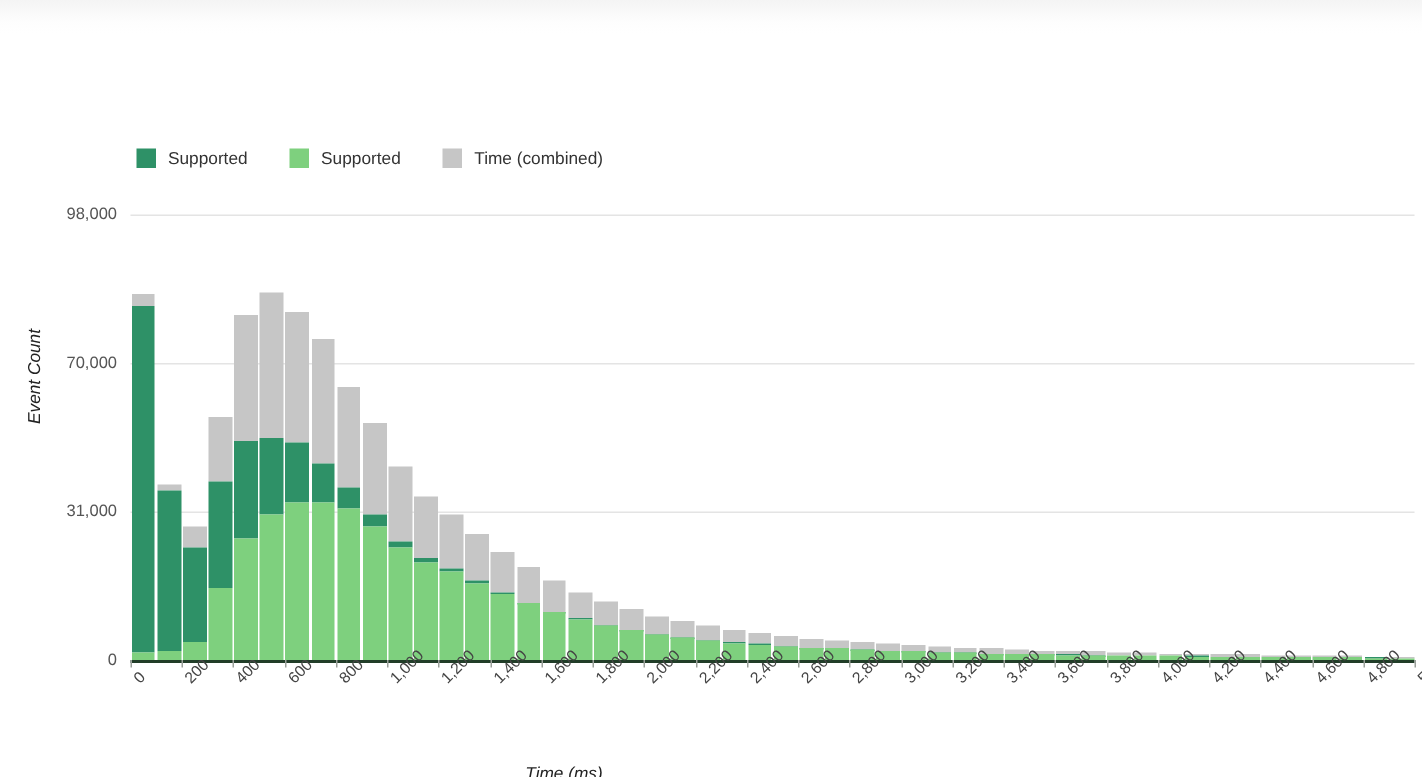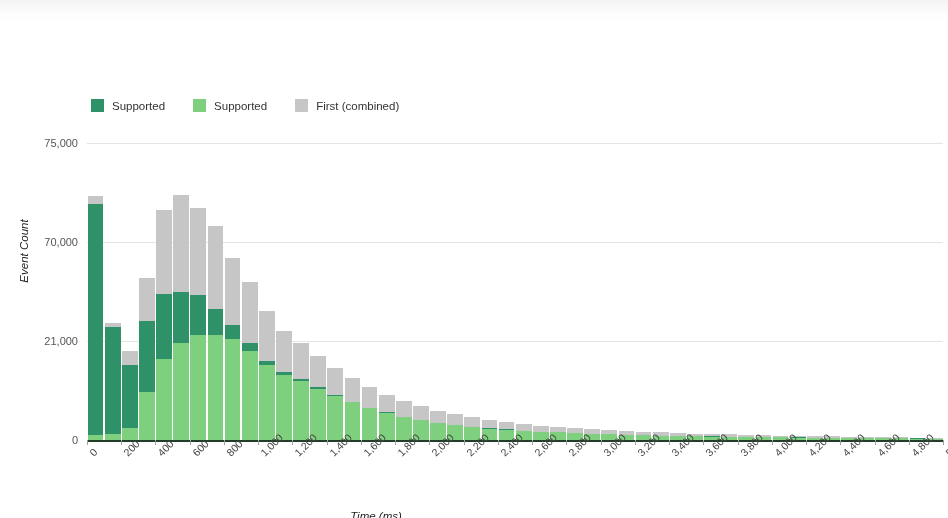"First (combined)" span.legend-label { text: First -> Time }
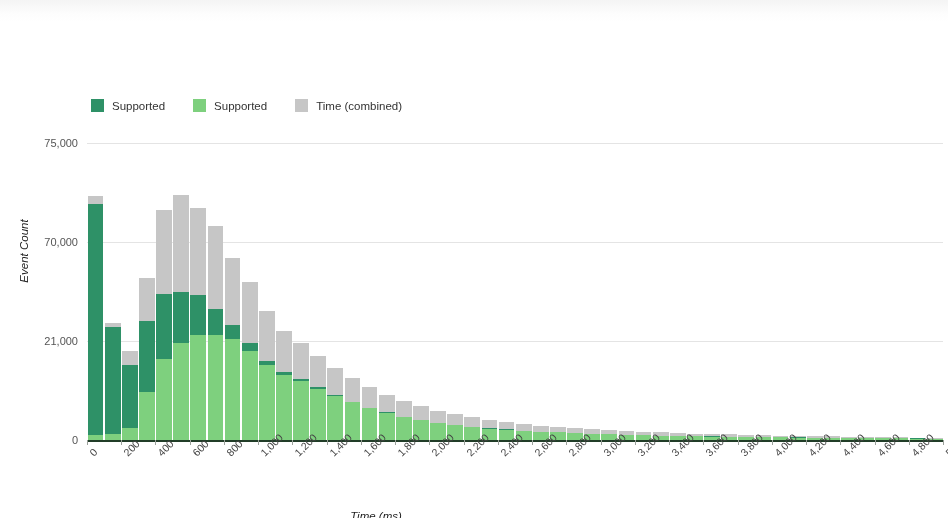"75,000" div.ytick-label { text: 75,000 -> 98,000 }
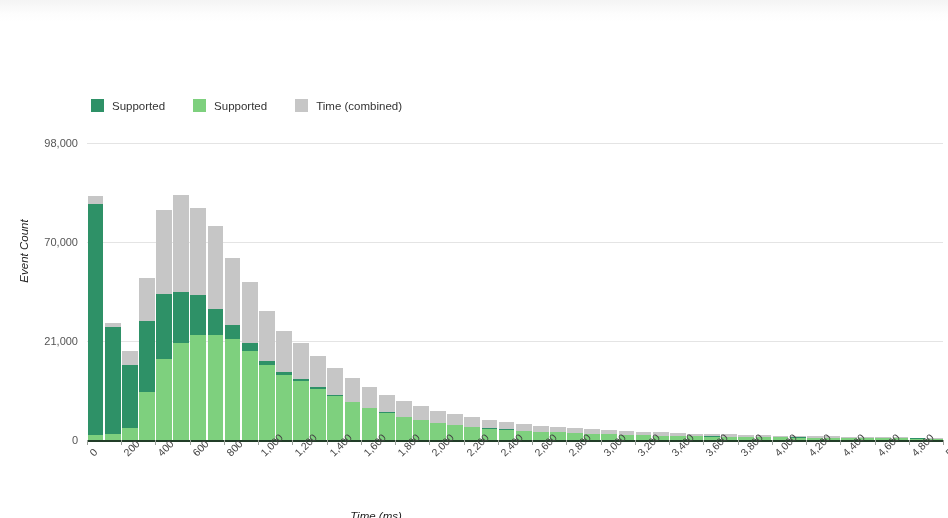"21,000" div.ytick-label { text: 21,000 -> 31,000 }
